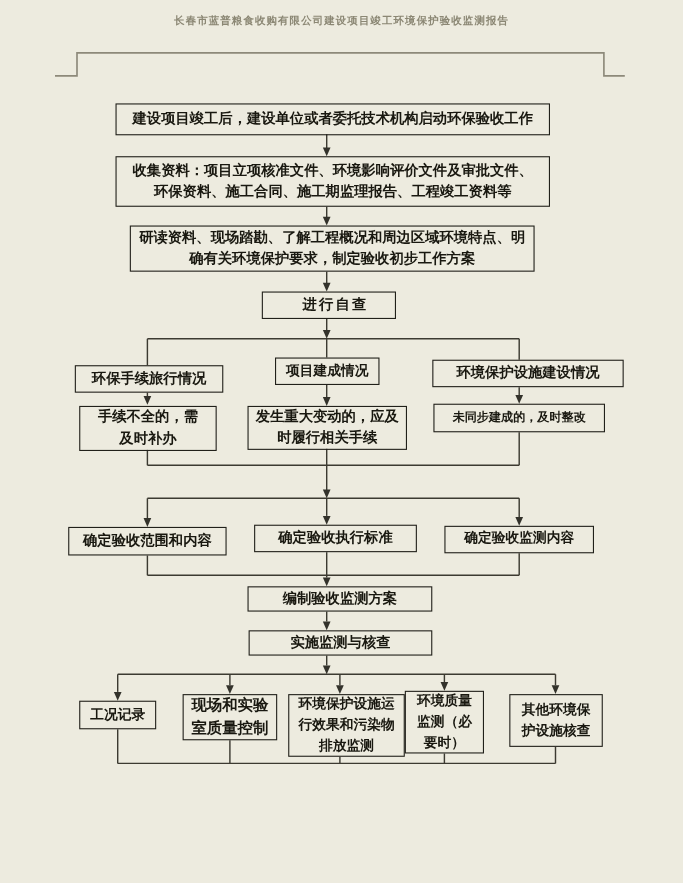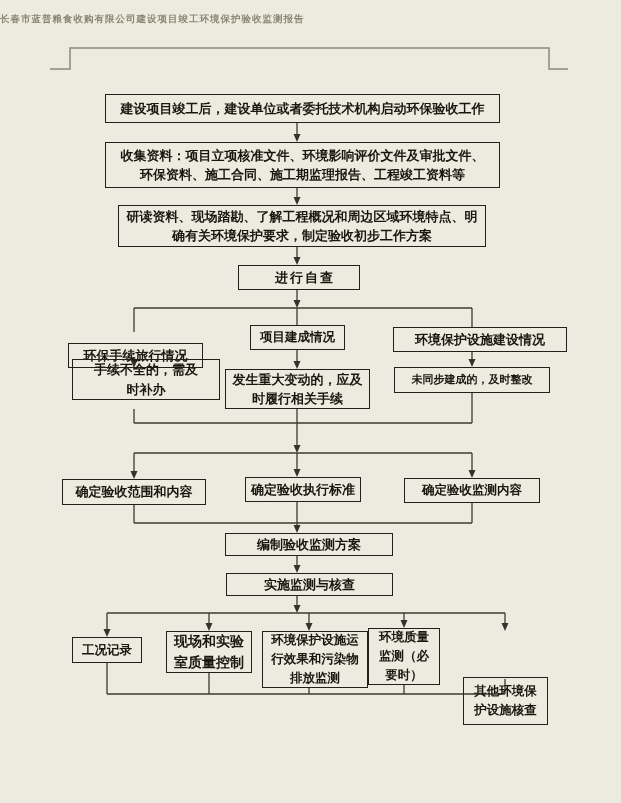"长春市蓝普粮食收购有限公司建设项目竣工环境保护验收监测报告" .header-title { text-align: none -> center }
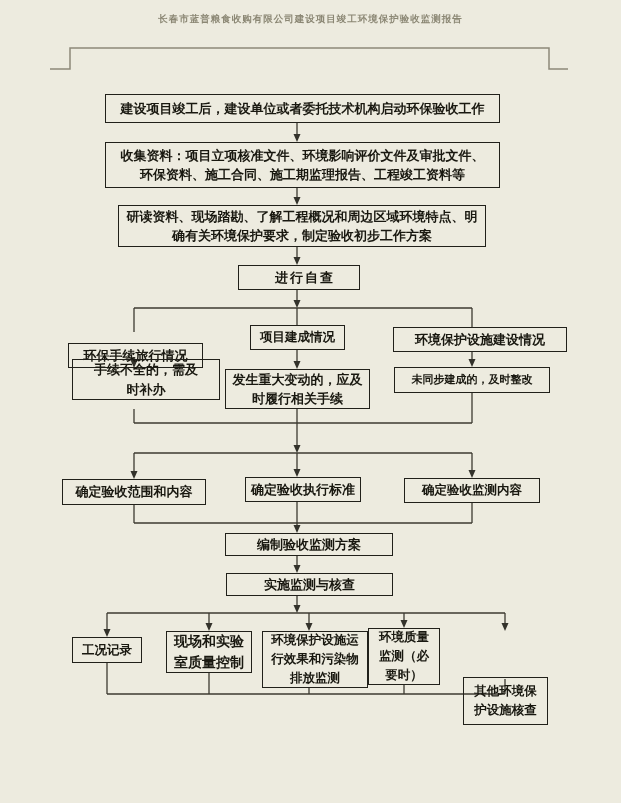"环保手续旅行情况" div.node { top: 343px -> 332px }
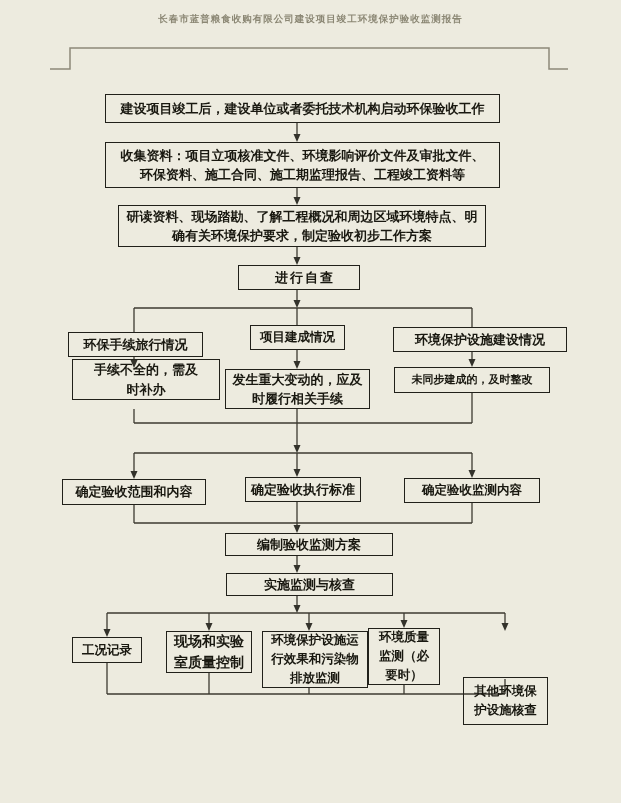"手续不全的，需及时补办" div.node { top: 359px -> 369px; width: 148px -> 125px }
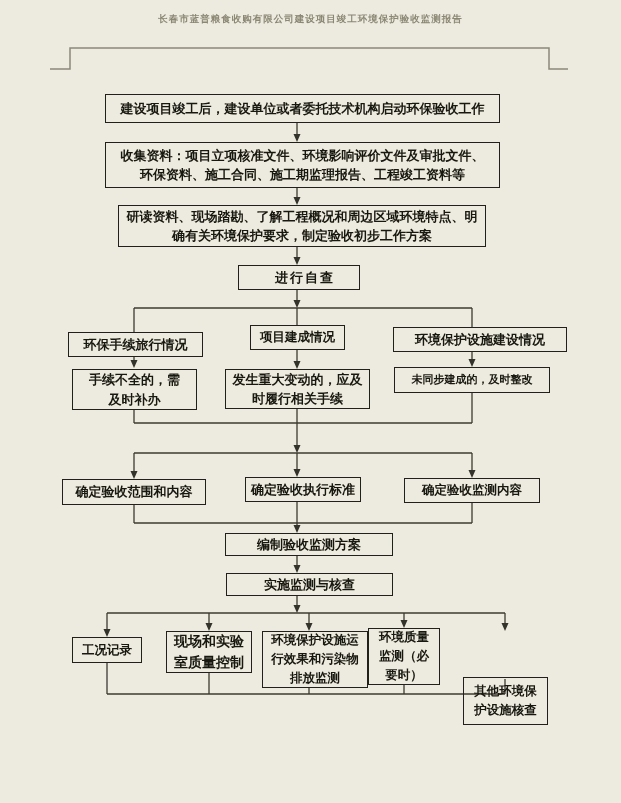"确定验收执行标准" div.node { font-family: none -> Liberation Mono, monospace; left: 245px -> 231px; width: 116px -> 148px }
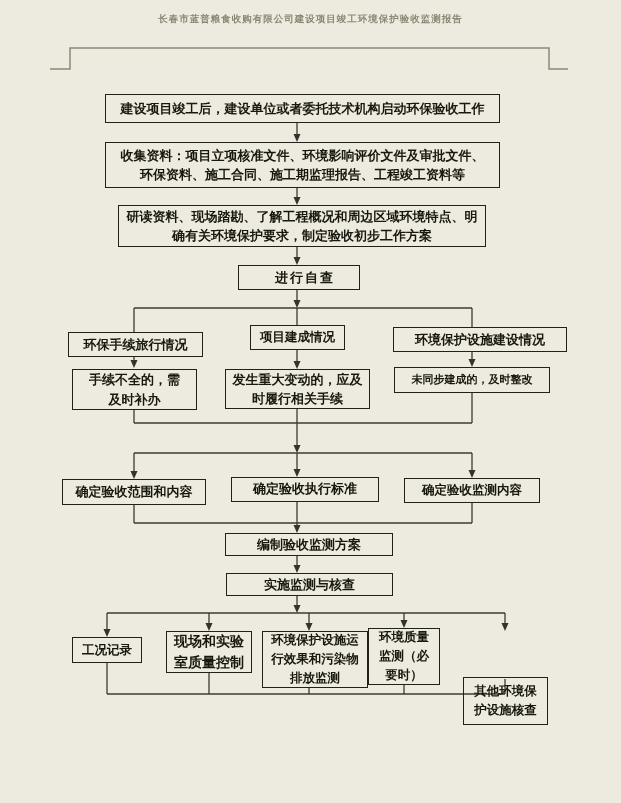"确定验收监测内容" div.node { font-family: none -> Liberation Mono, monospace }
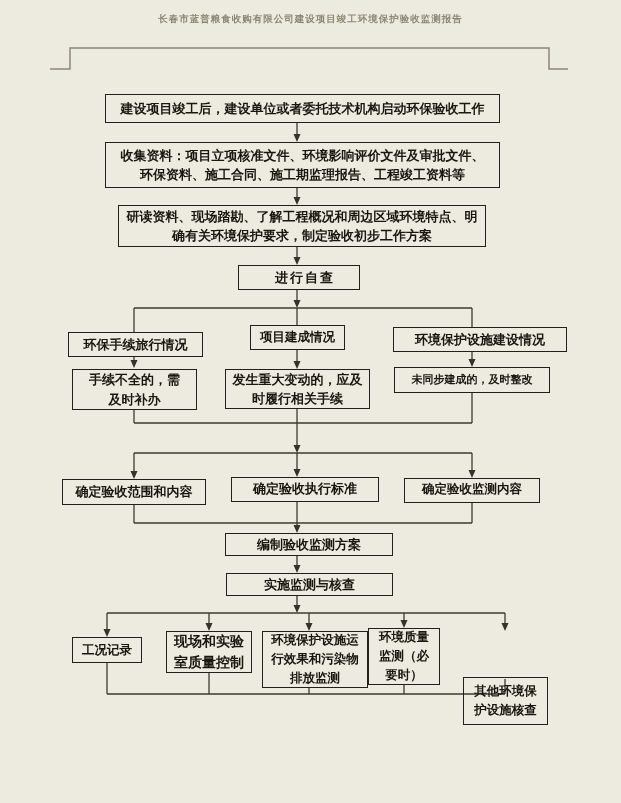"其他环境保护设施核查" div.node { margin-top: 46px -> none }
